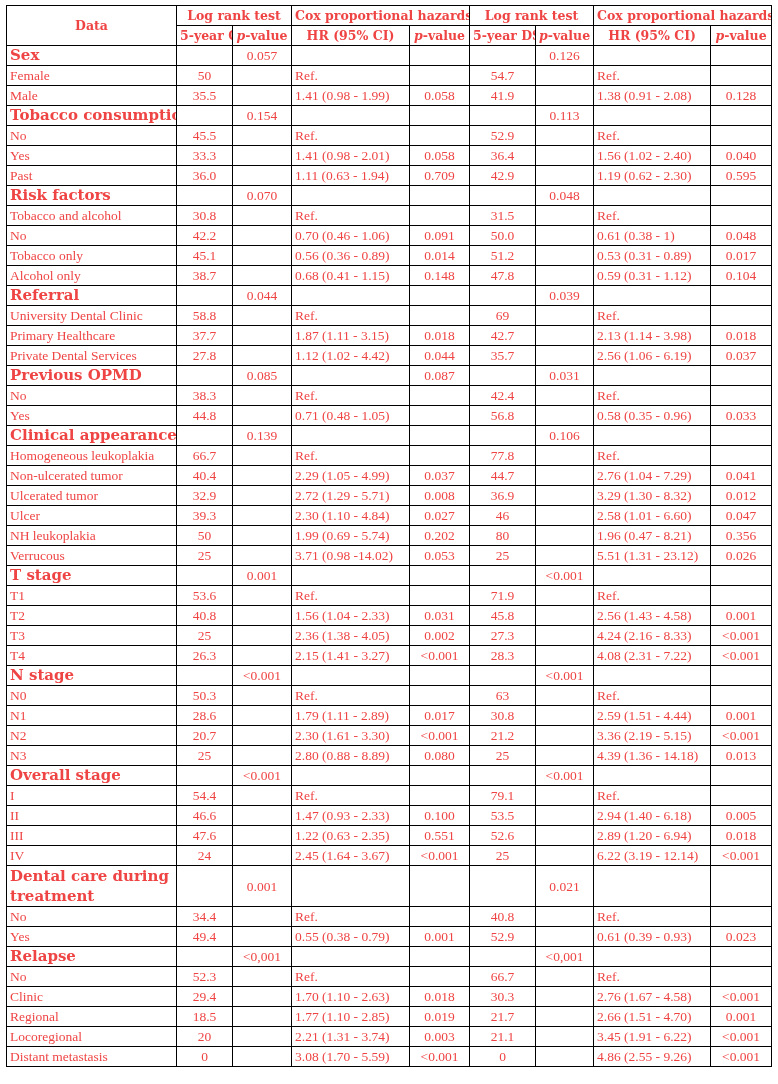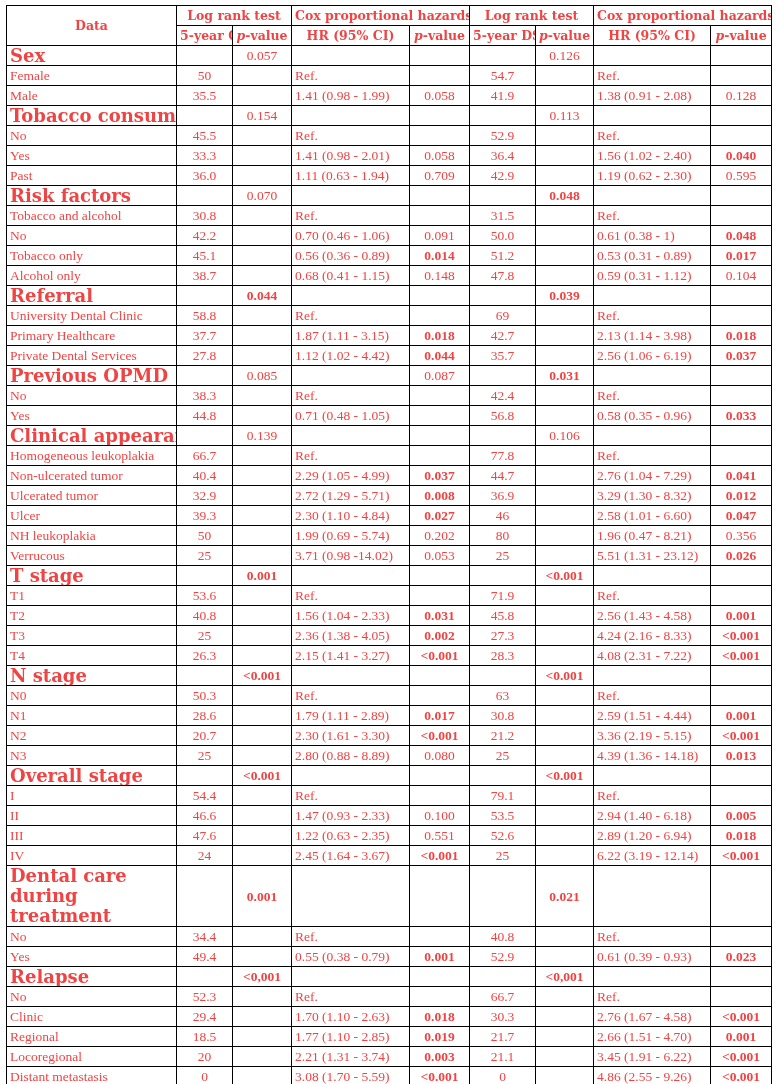"Sex" tr.section td.label { font-size: 18px -> 15px }
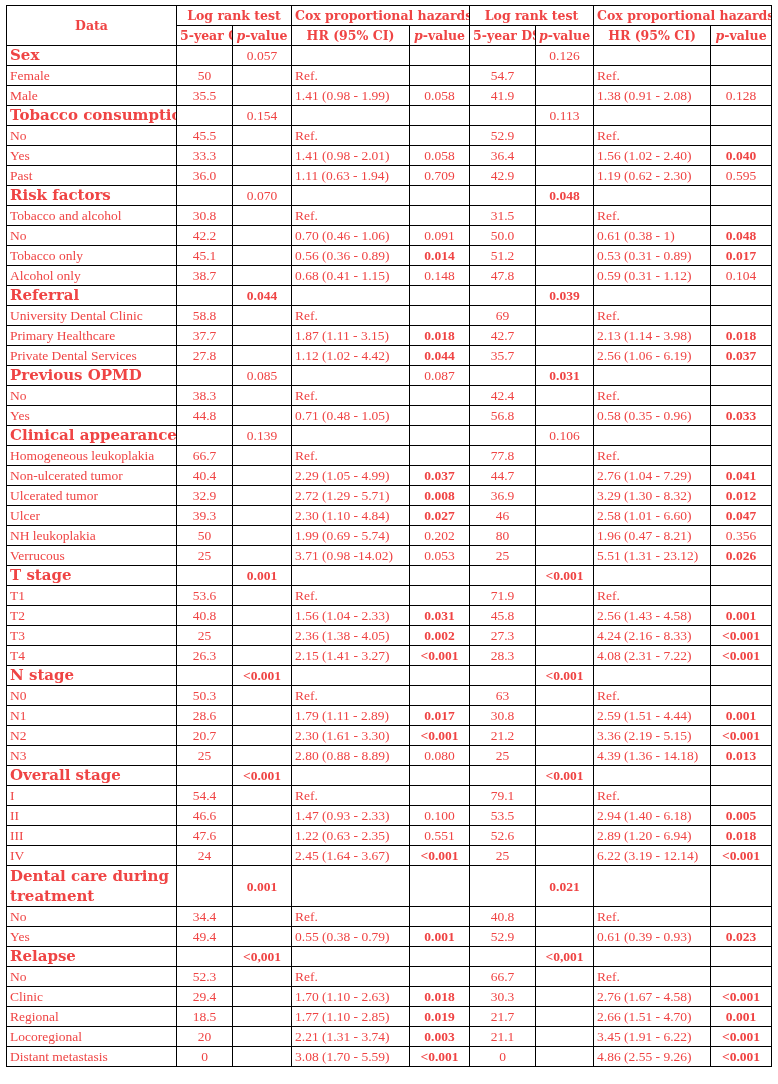"0.040" .bold { font-weight: bold -> normal }
